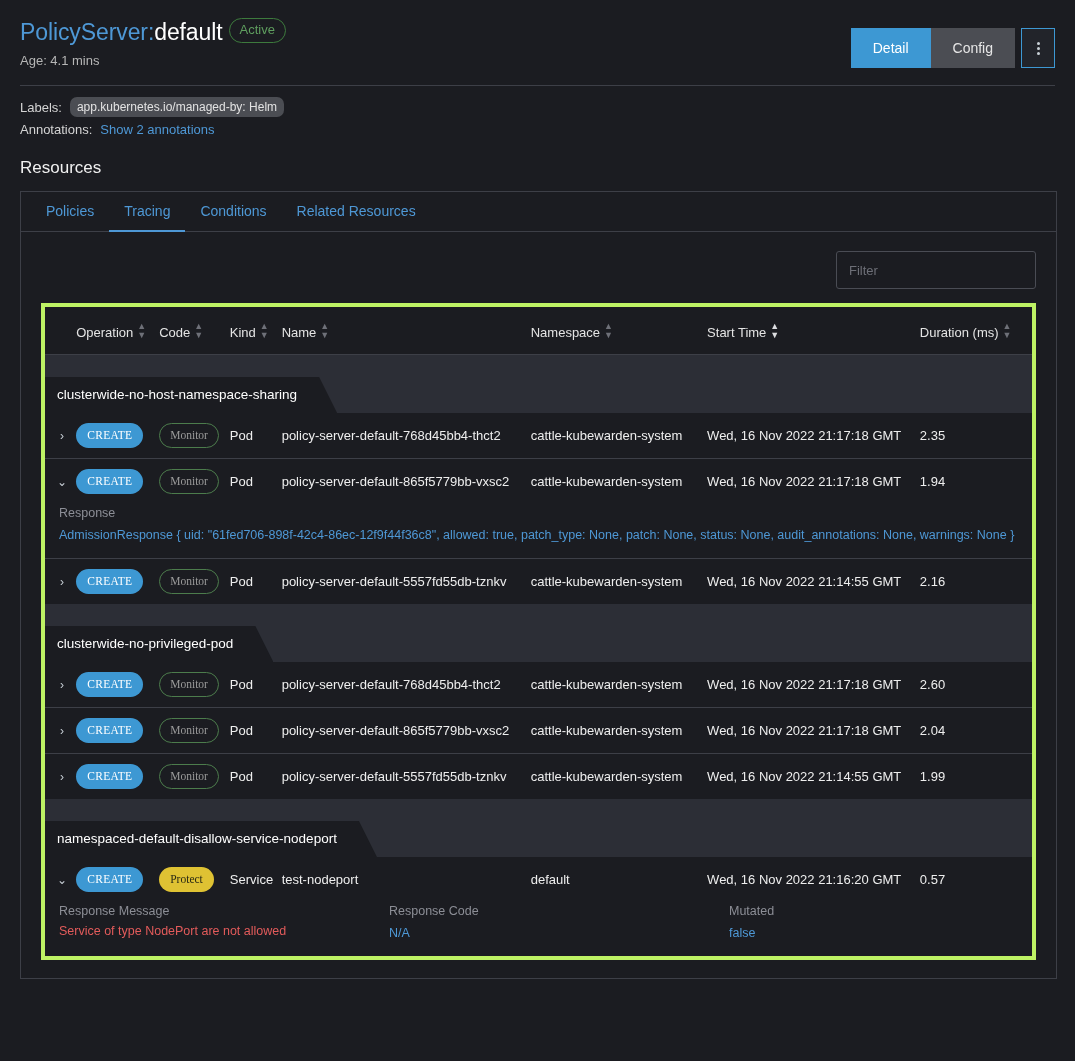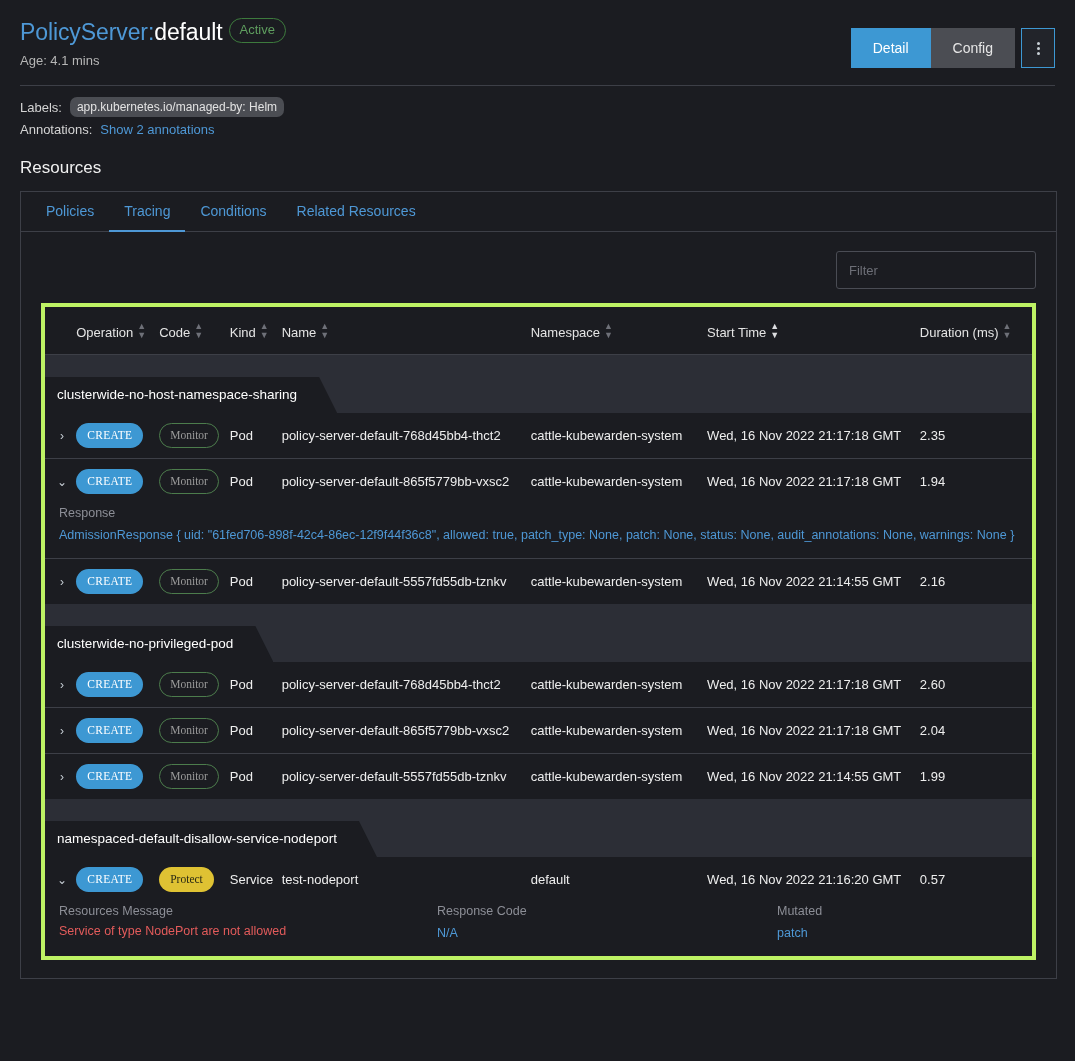"Resources Message" div.detail-label { text: Resources -> Response }
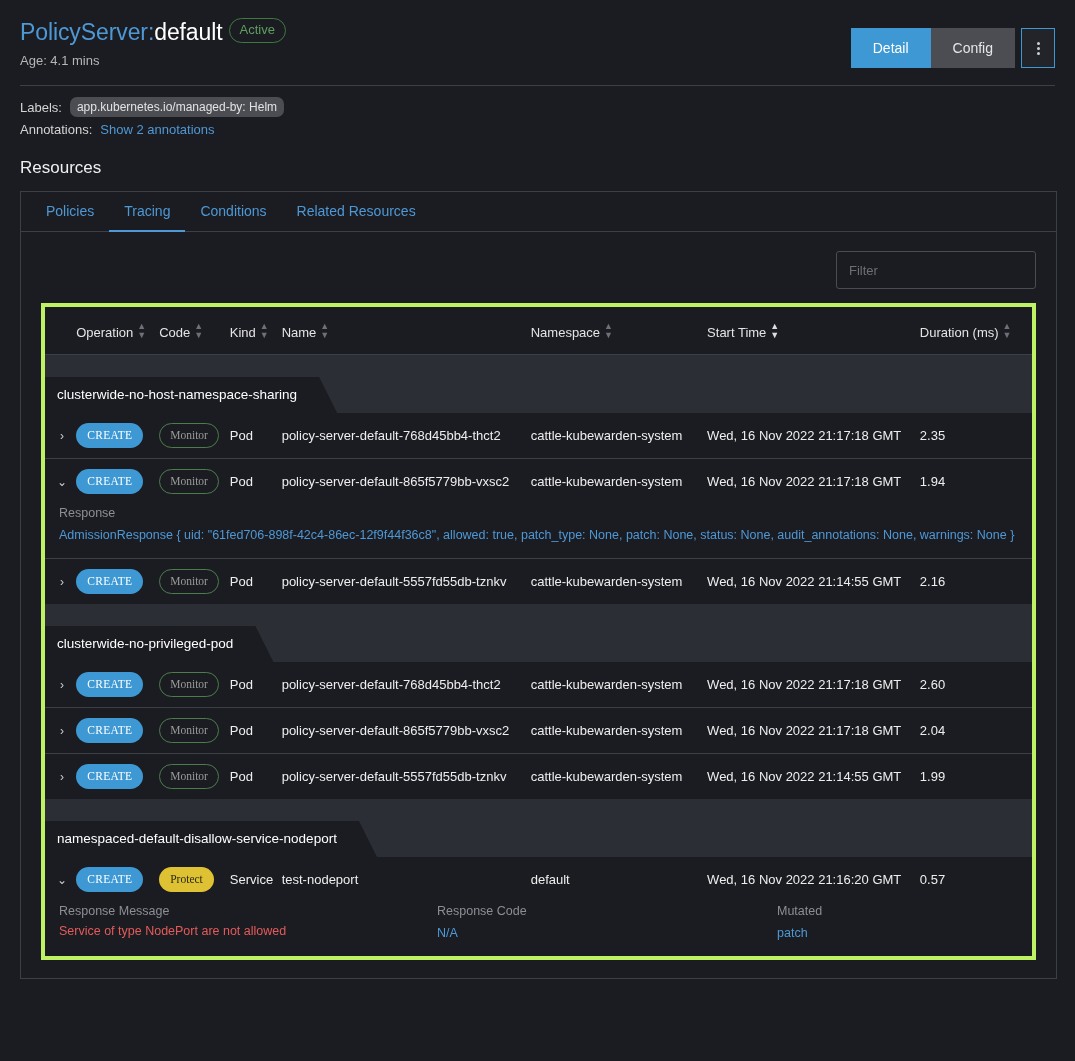"Response Code" .detail-col-2 { margin-left: 48px -> none }
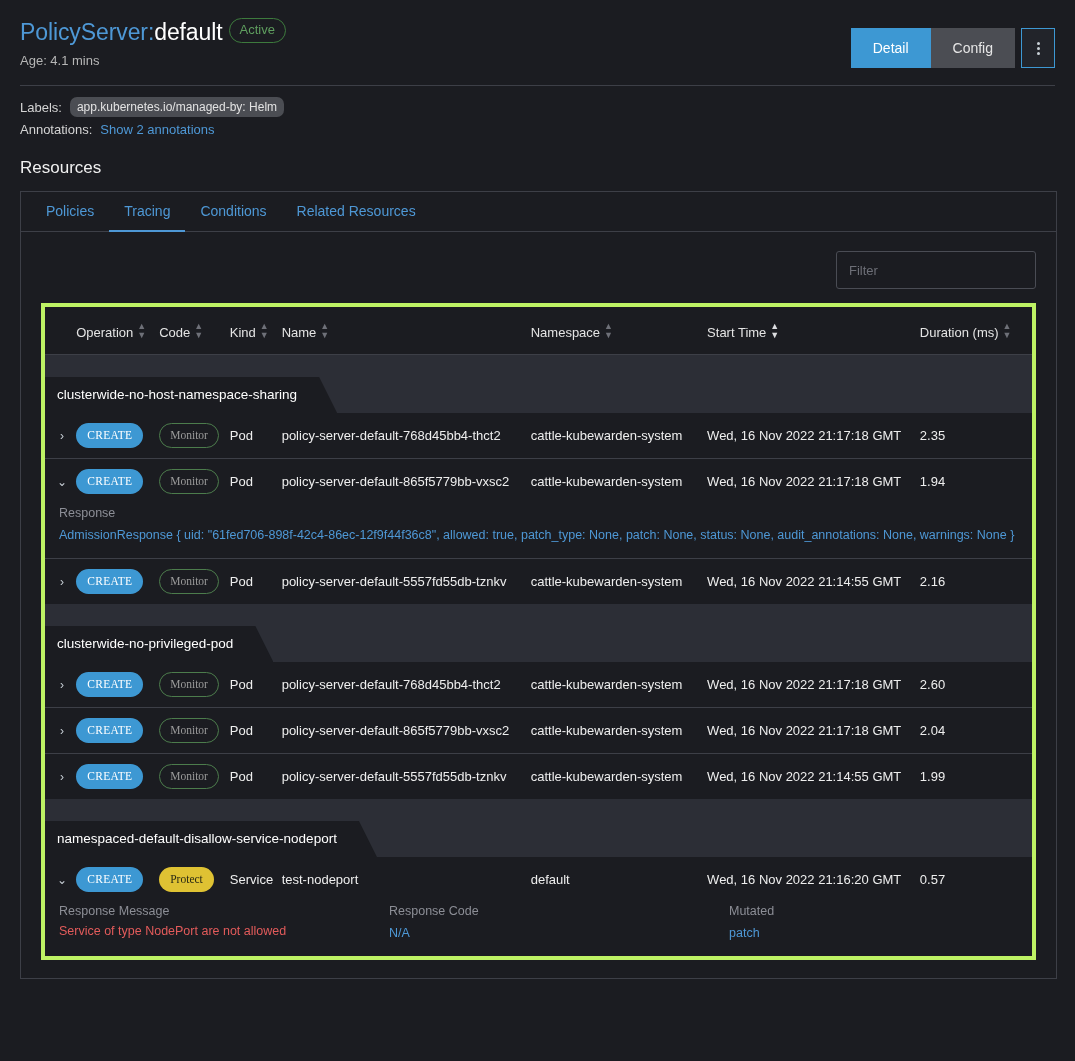"patch" div.detail-value-link { text: patch -> false }
